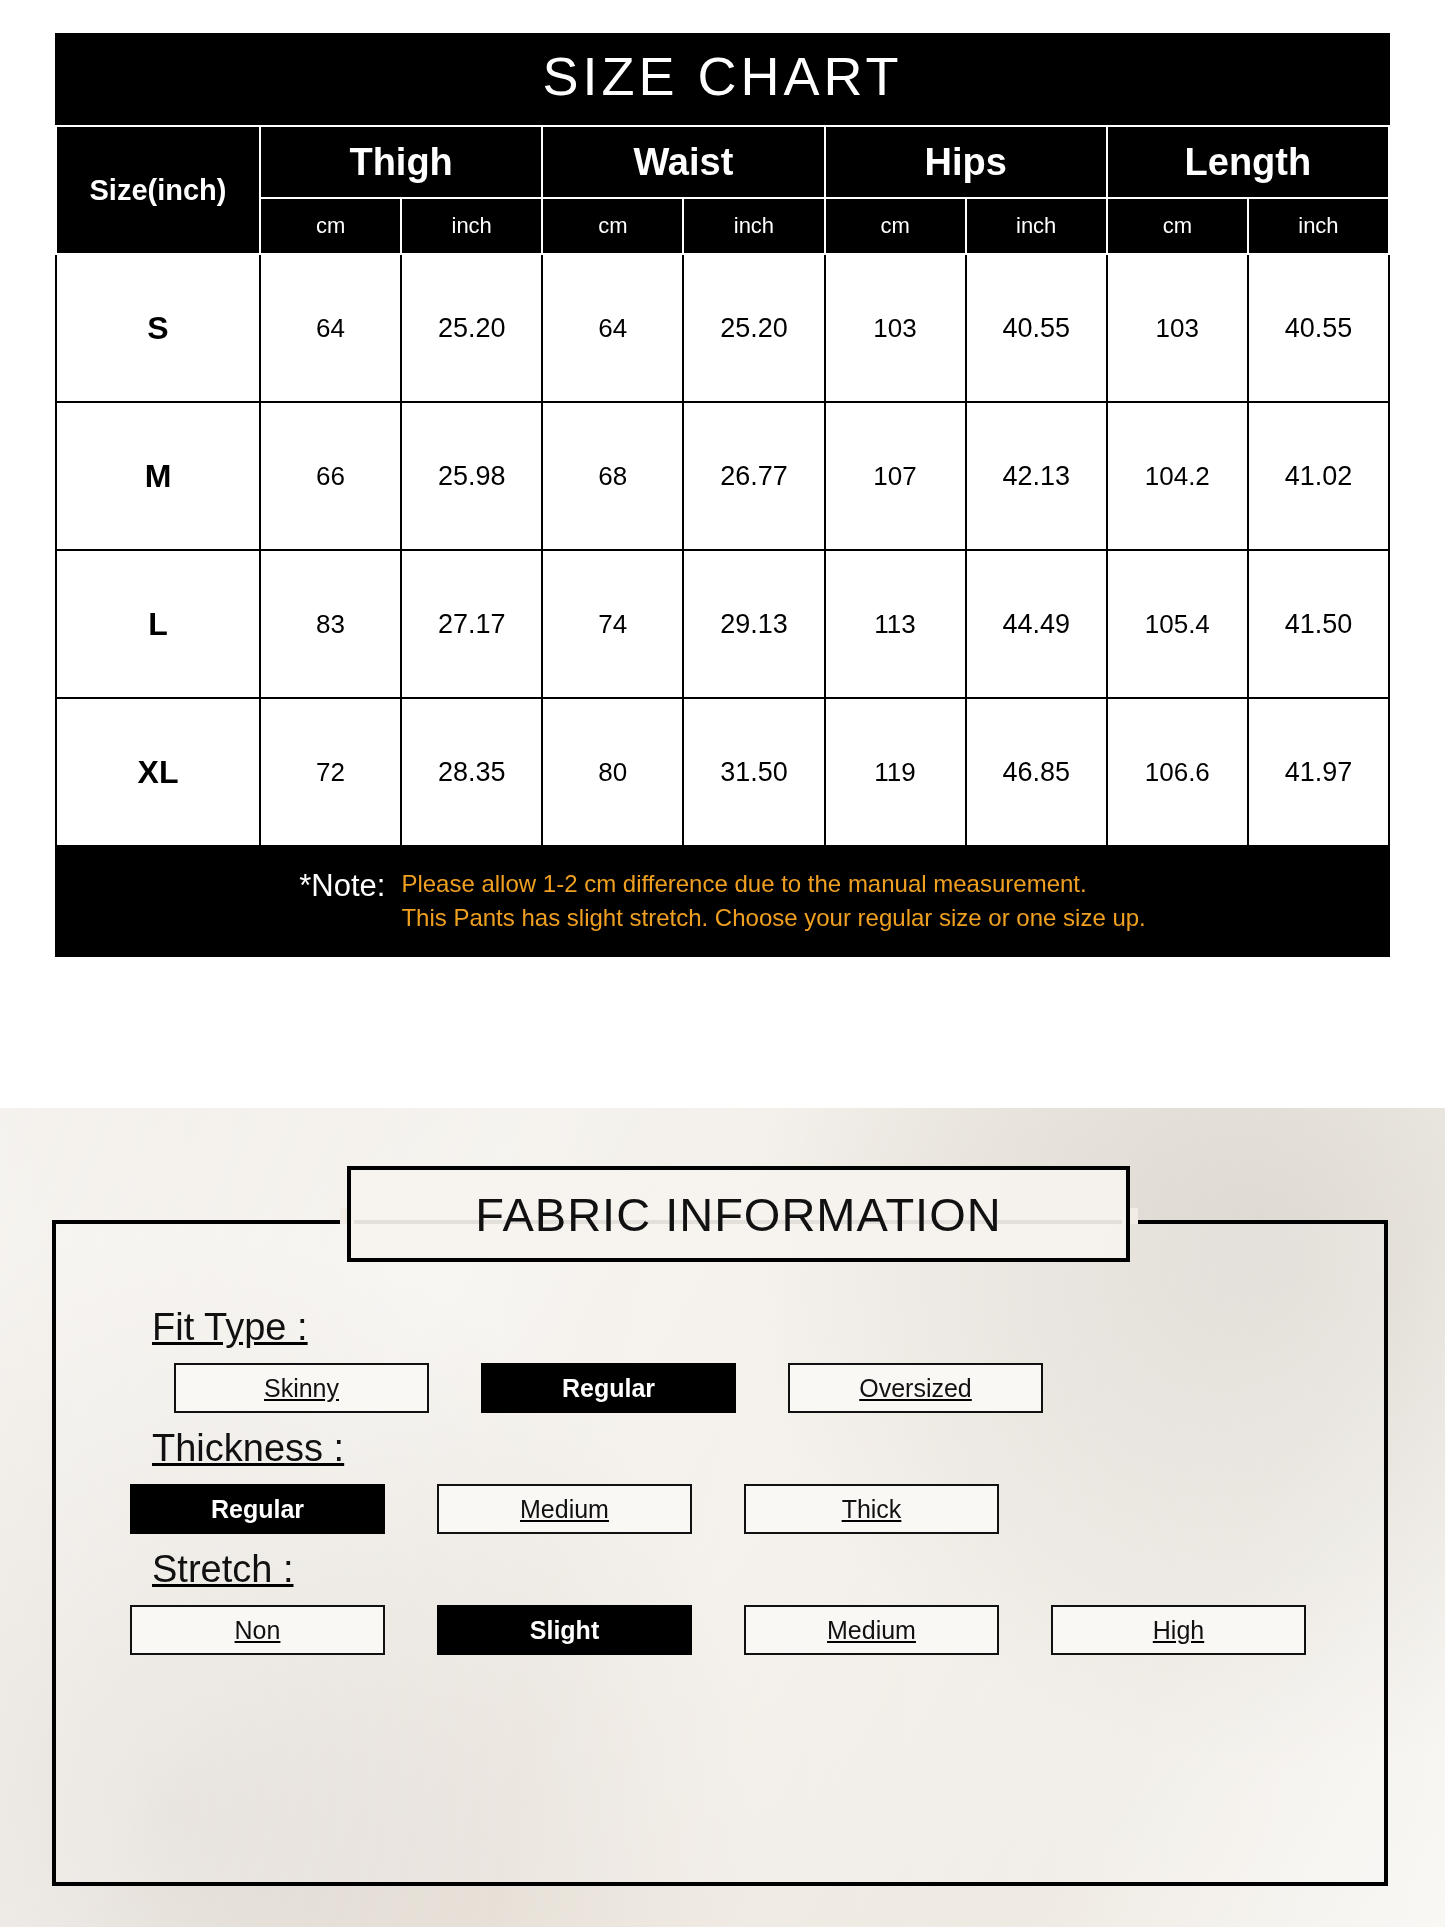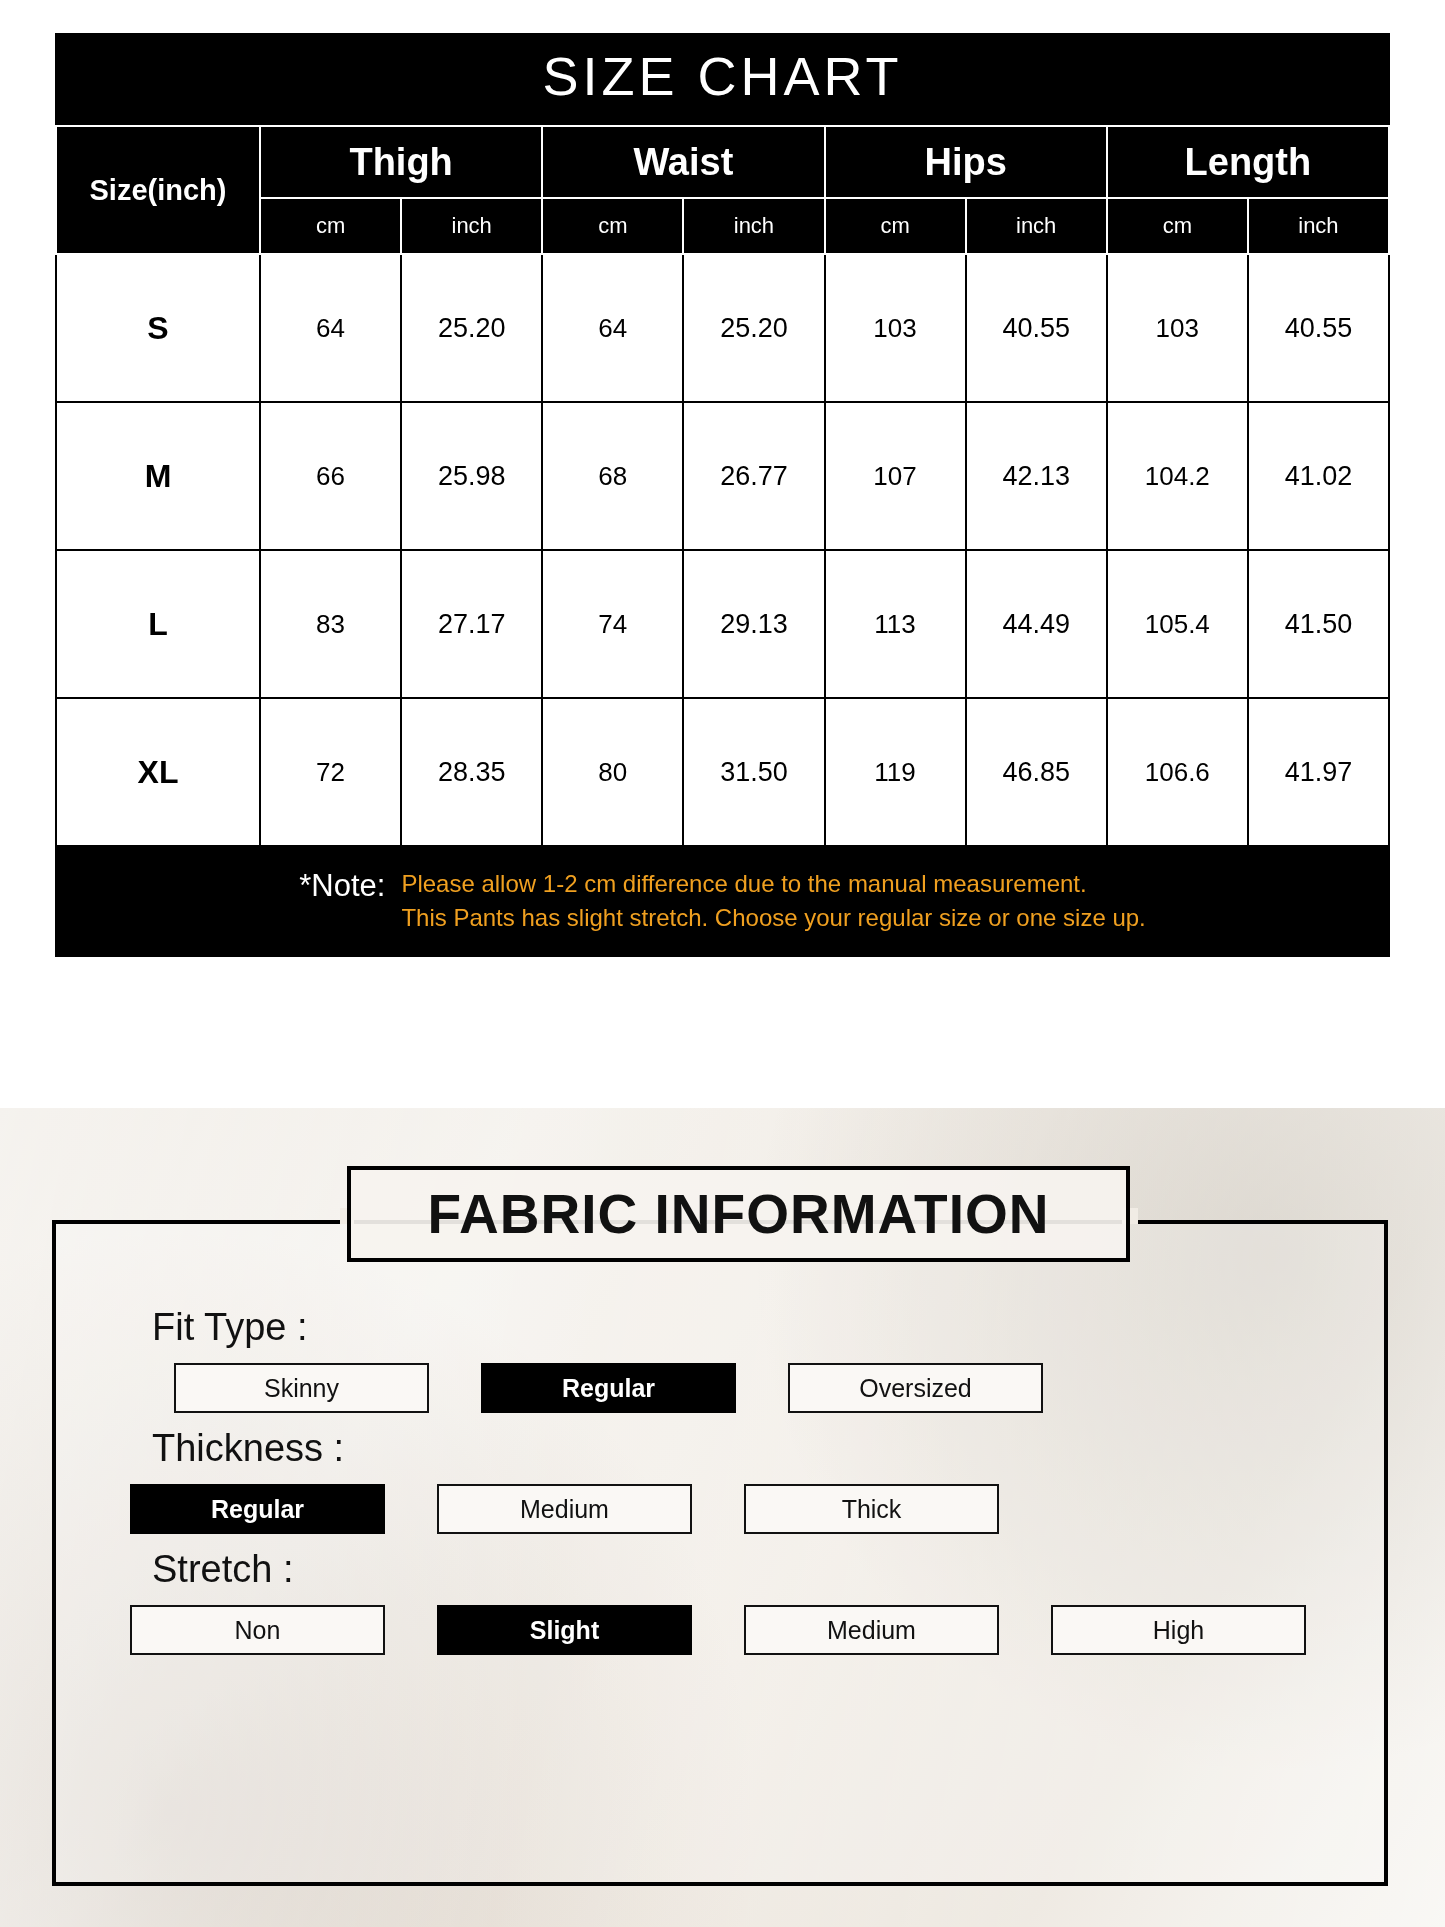"FABRIC INFORMATION" .fabric-title { font-size: 55px -> 47px; font-weight: bold -> none }
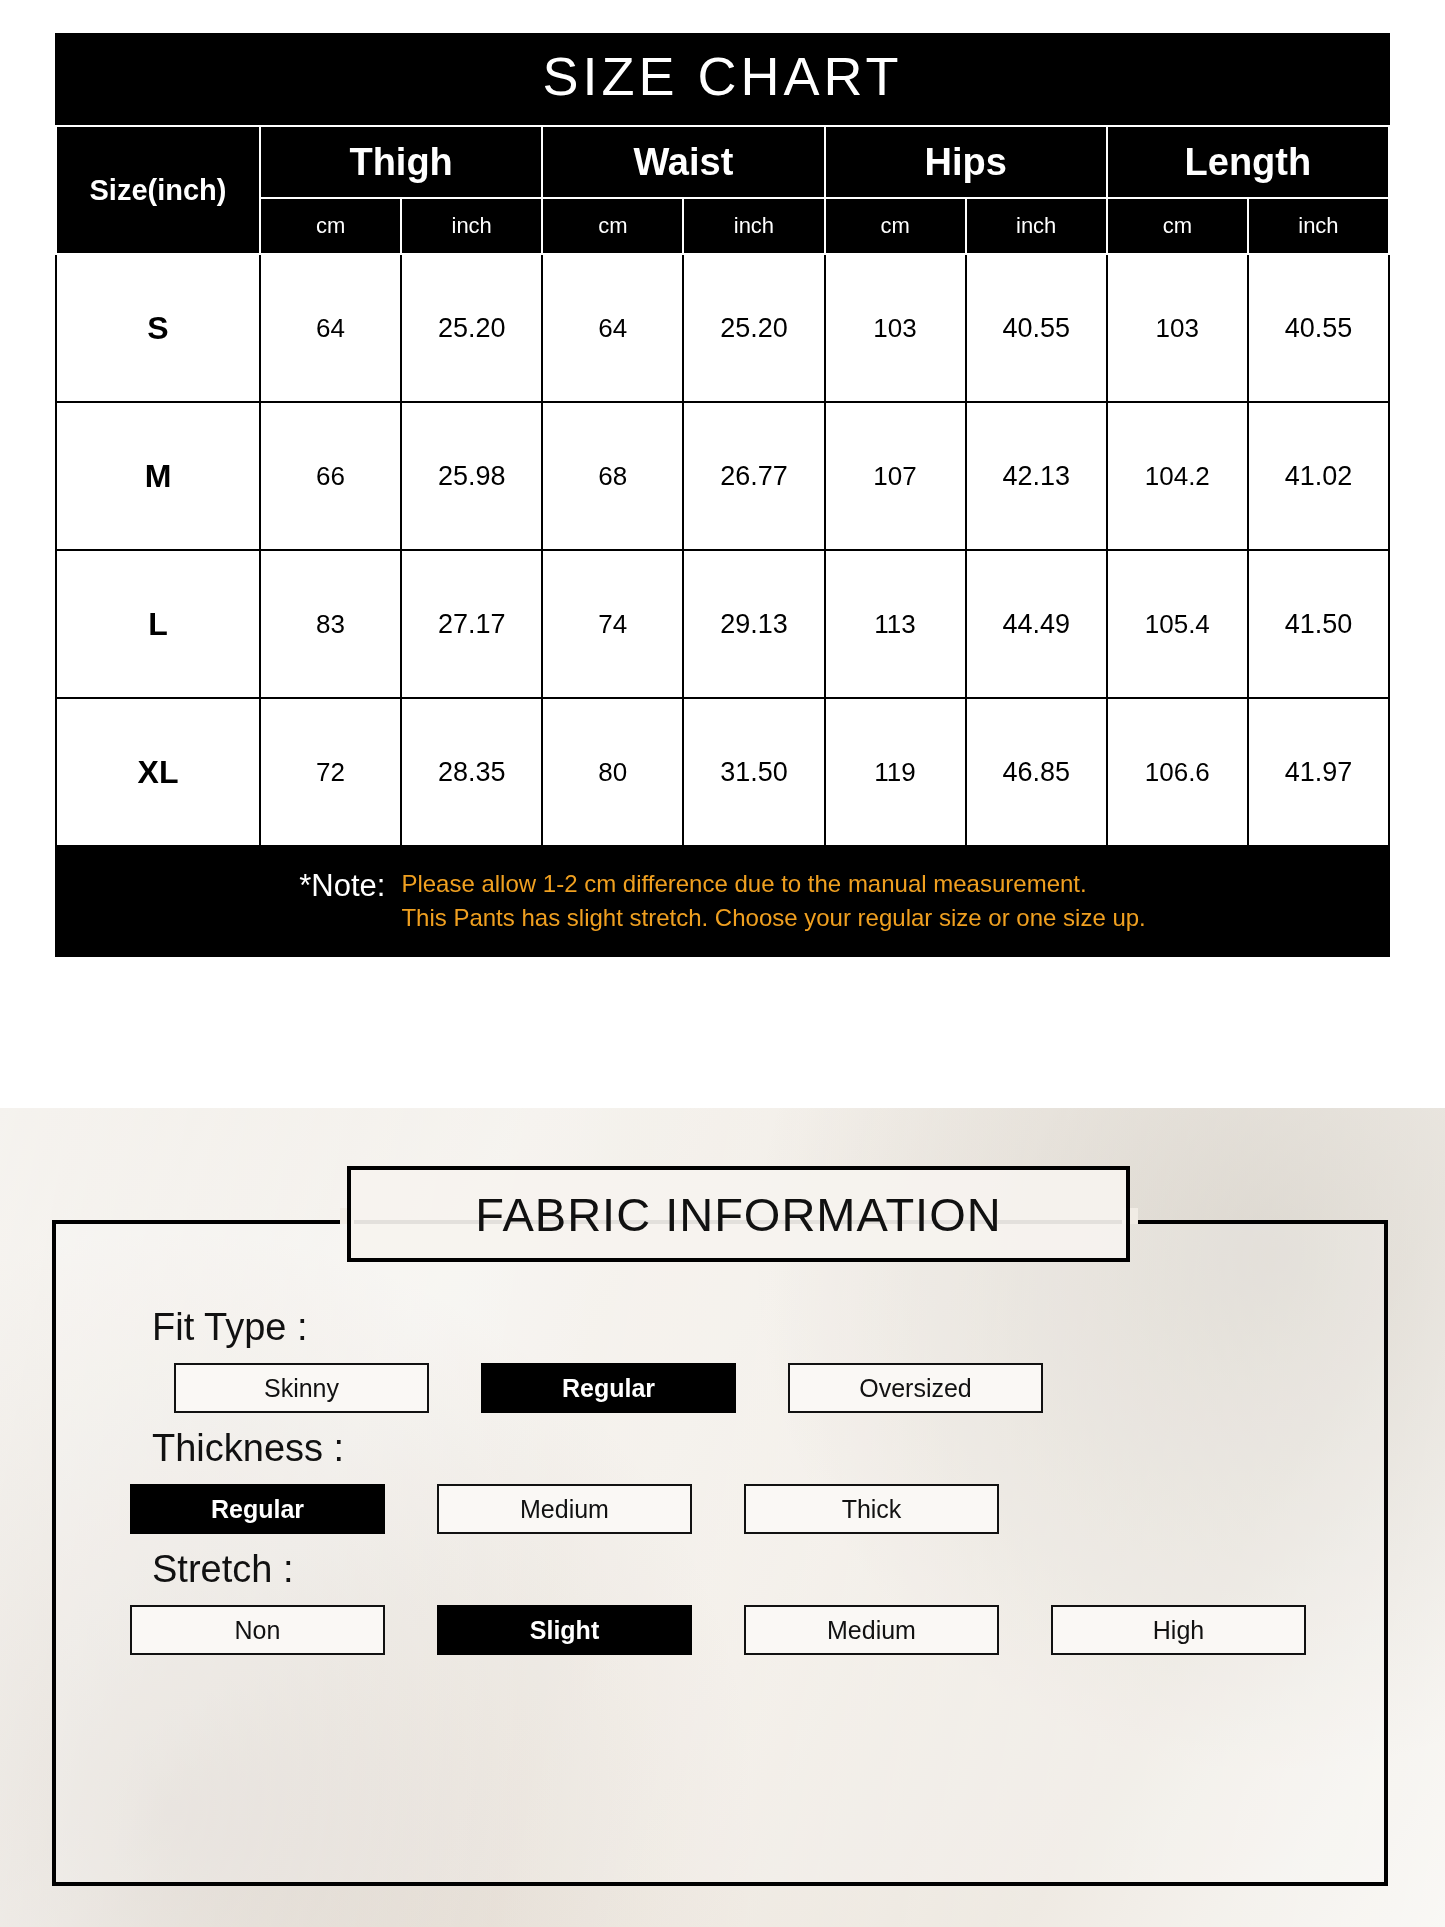"Fit Type :" .group { text-decoration: none -> underline }
